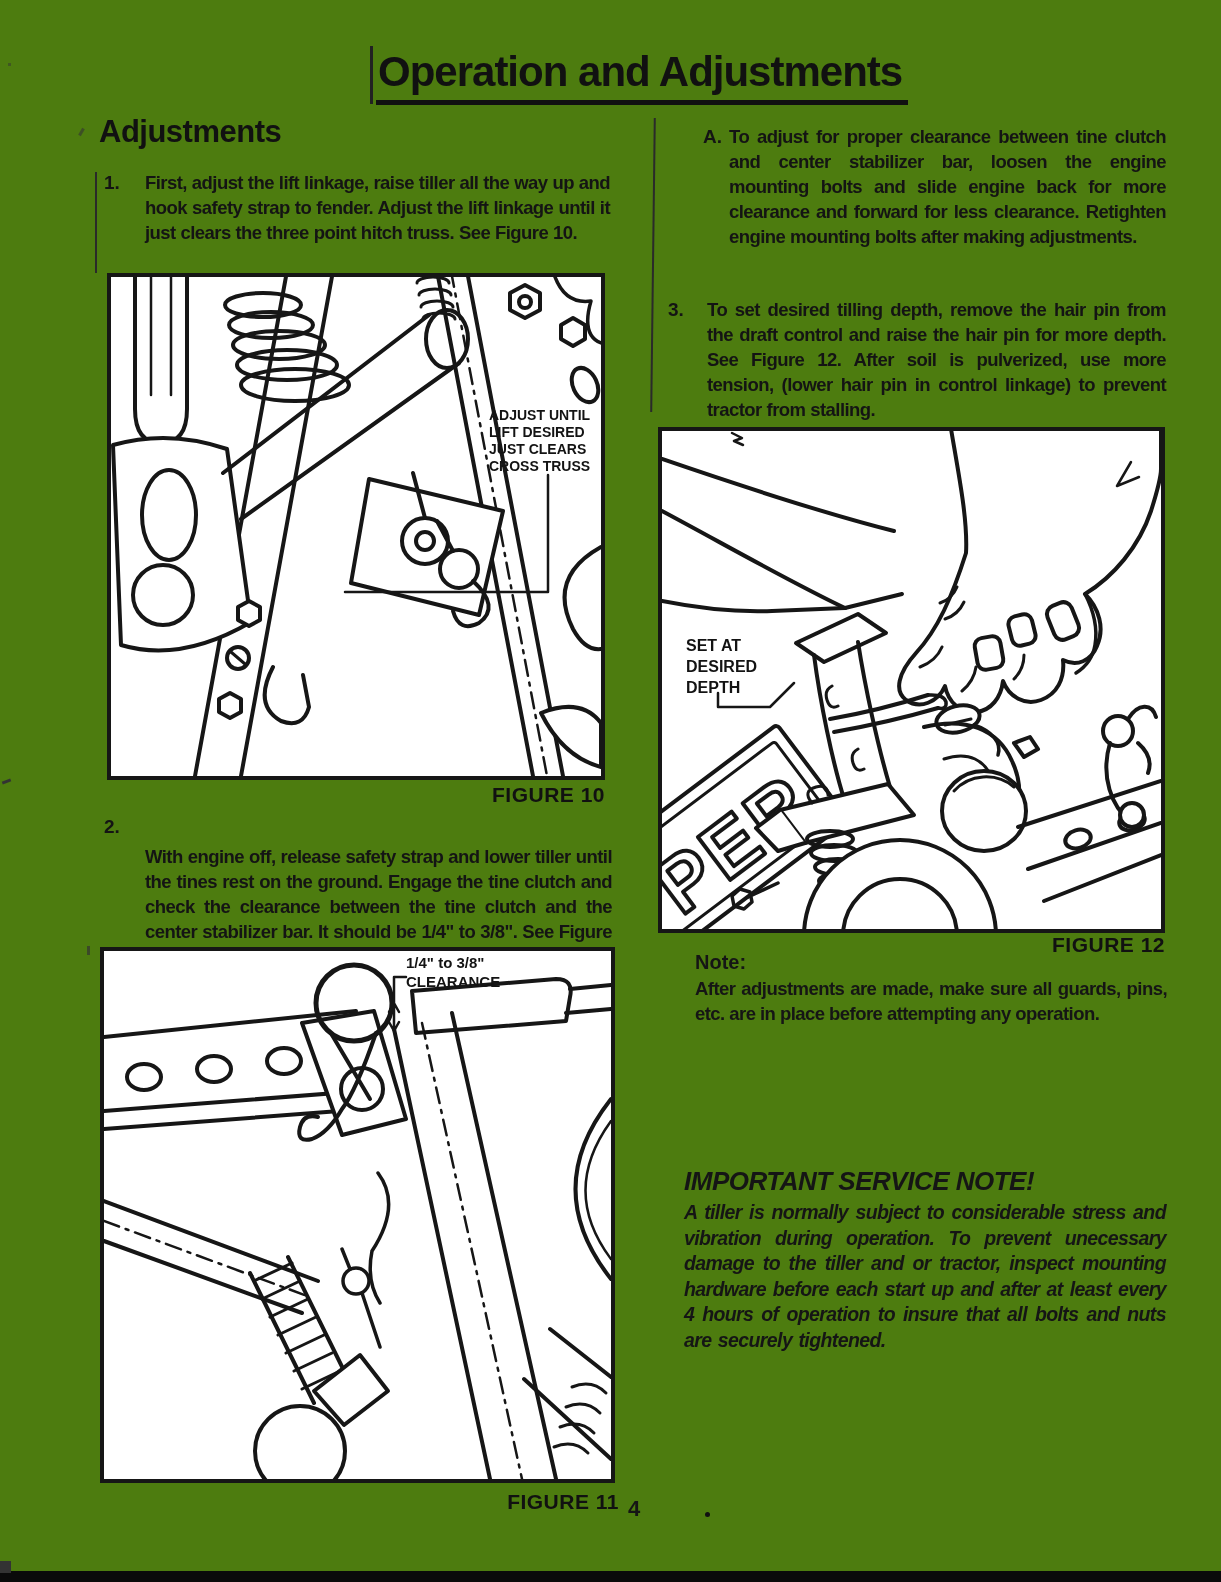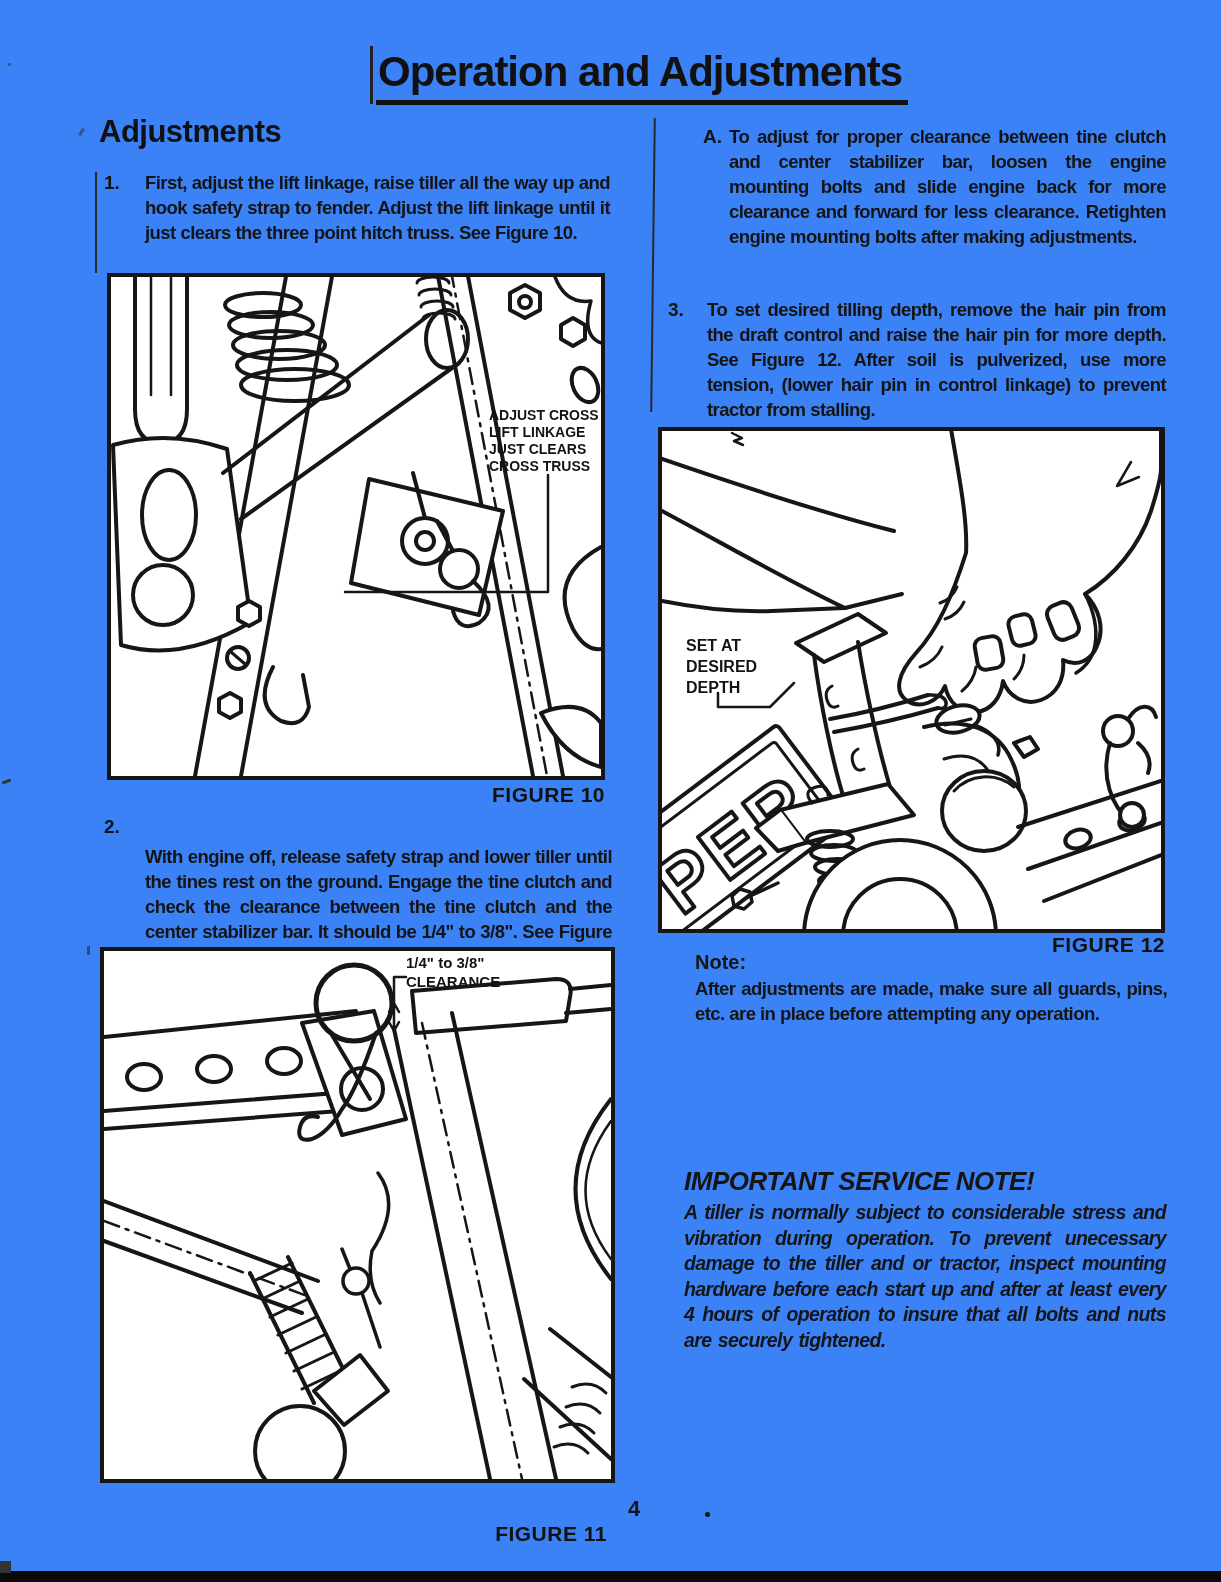"Operation and Adjustments" .page { background: #3b82f6 -> #4d7c0f }
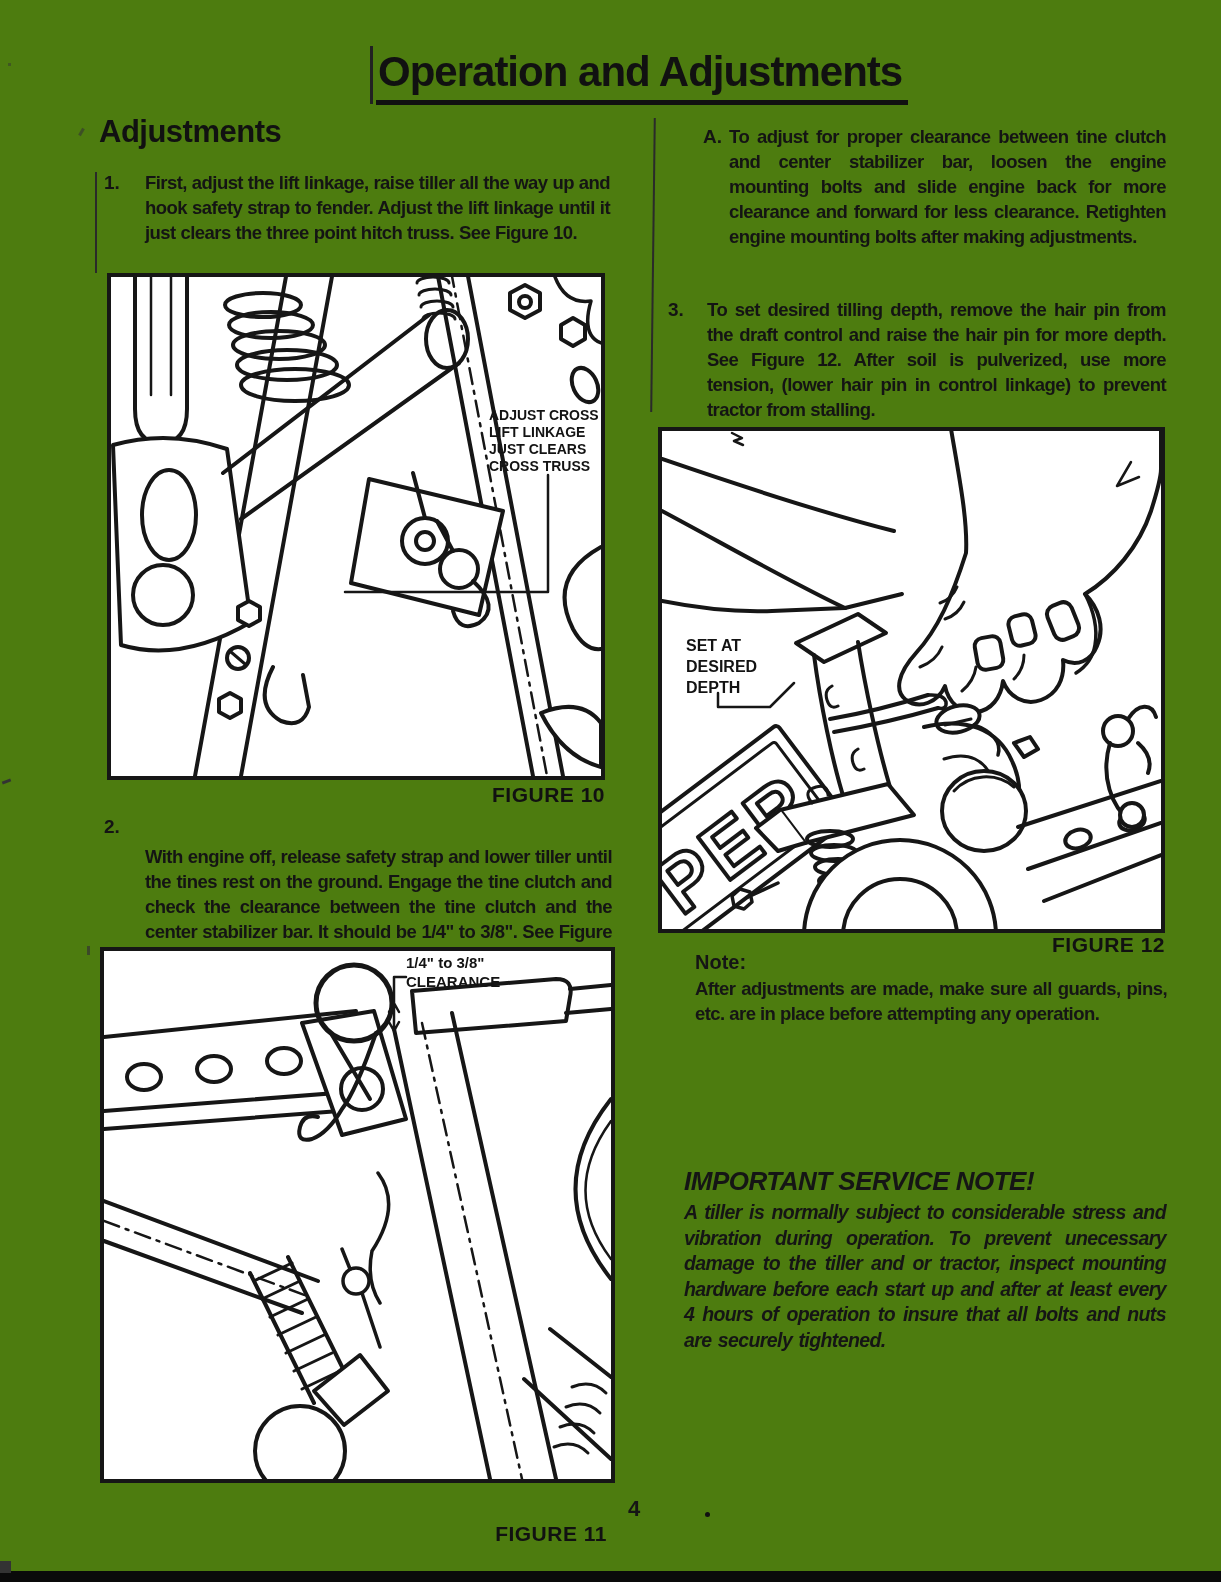"ADJUST CROSS" div { text: CROSS -> UNTIL }
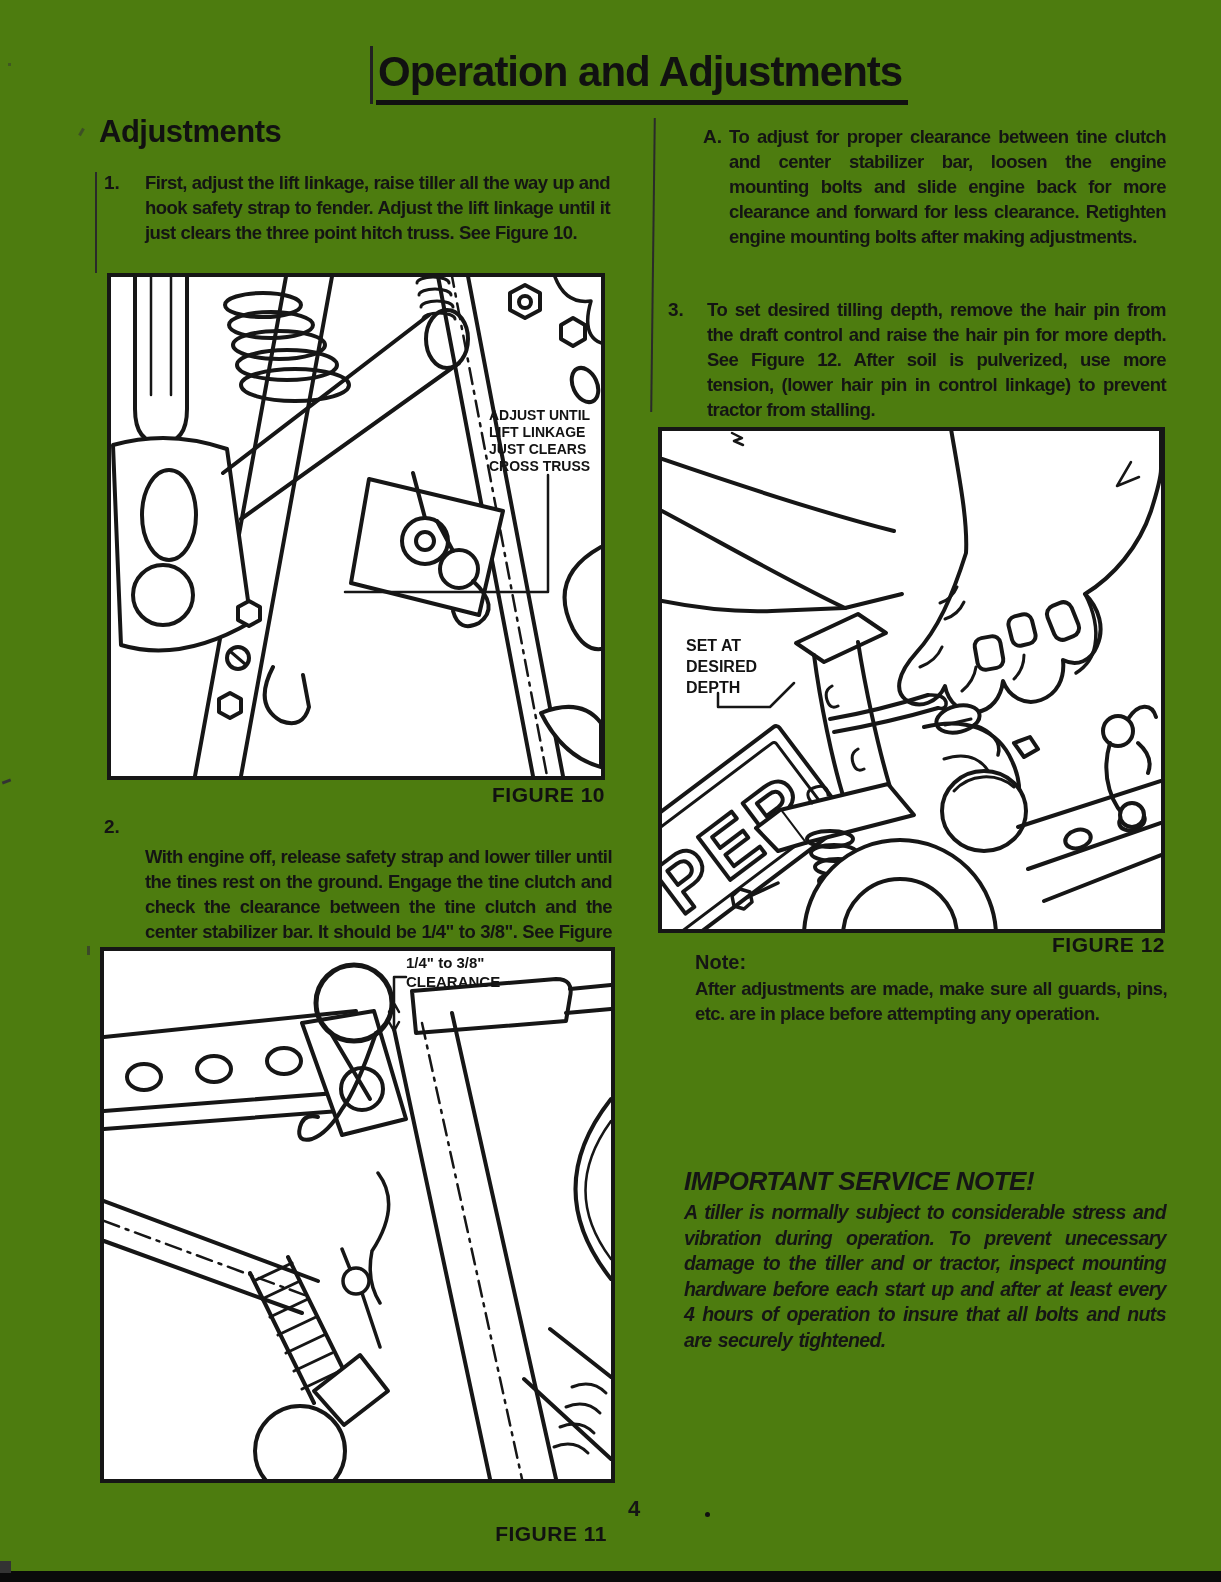"LIFT LINKAGE" div { text: LINKAGE -> DESIRED }
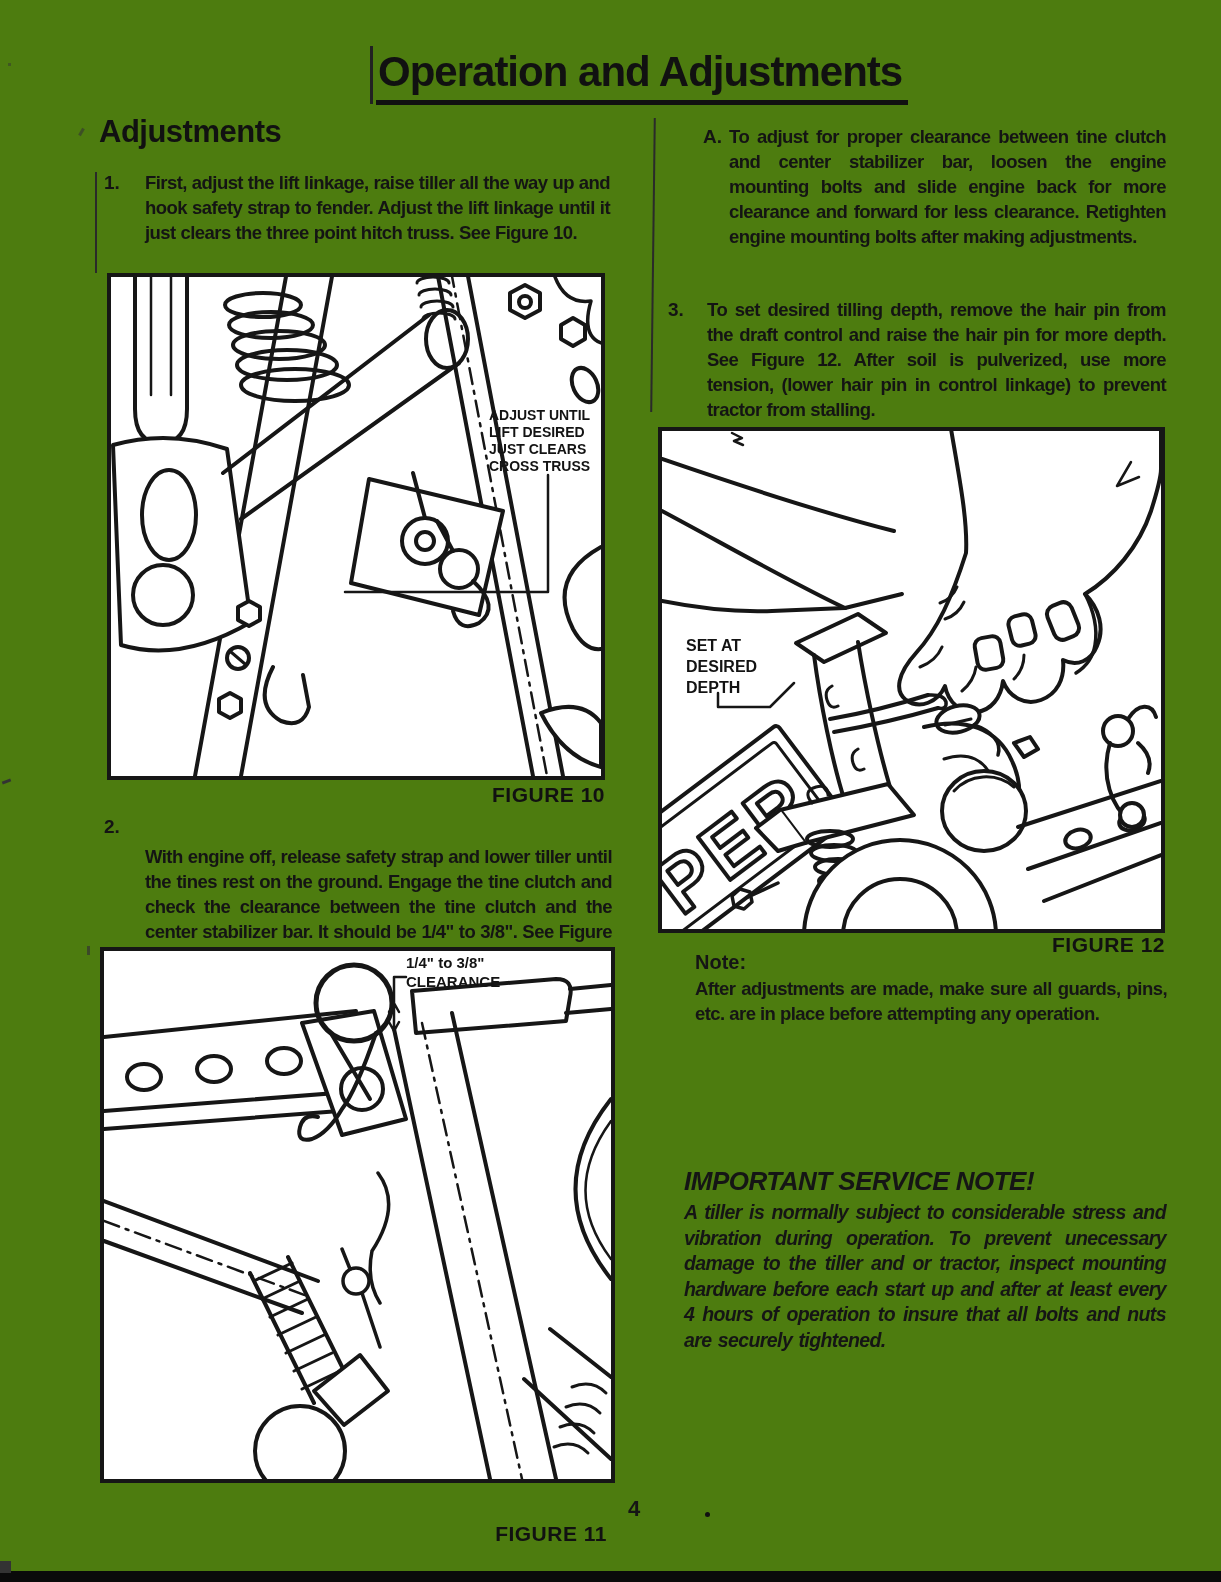"FIGURE 11" div.abs { left: 92px -> 104px; margin-top: 32px -> none }
